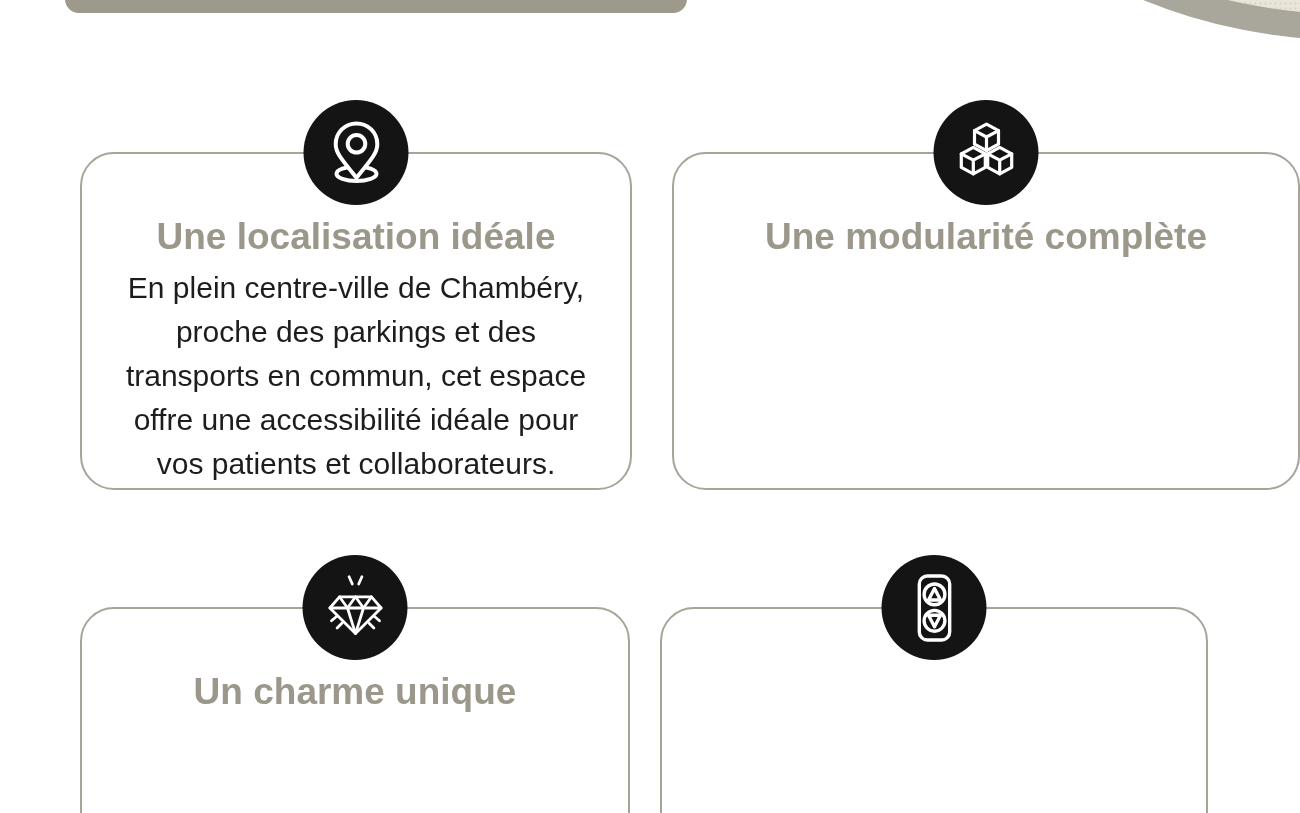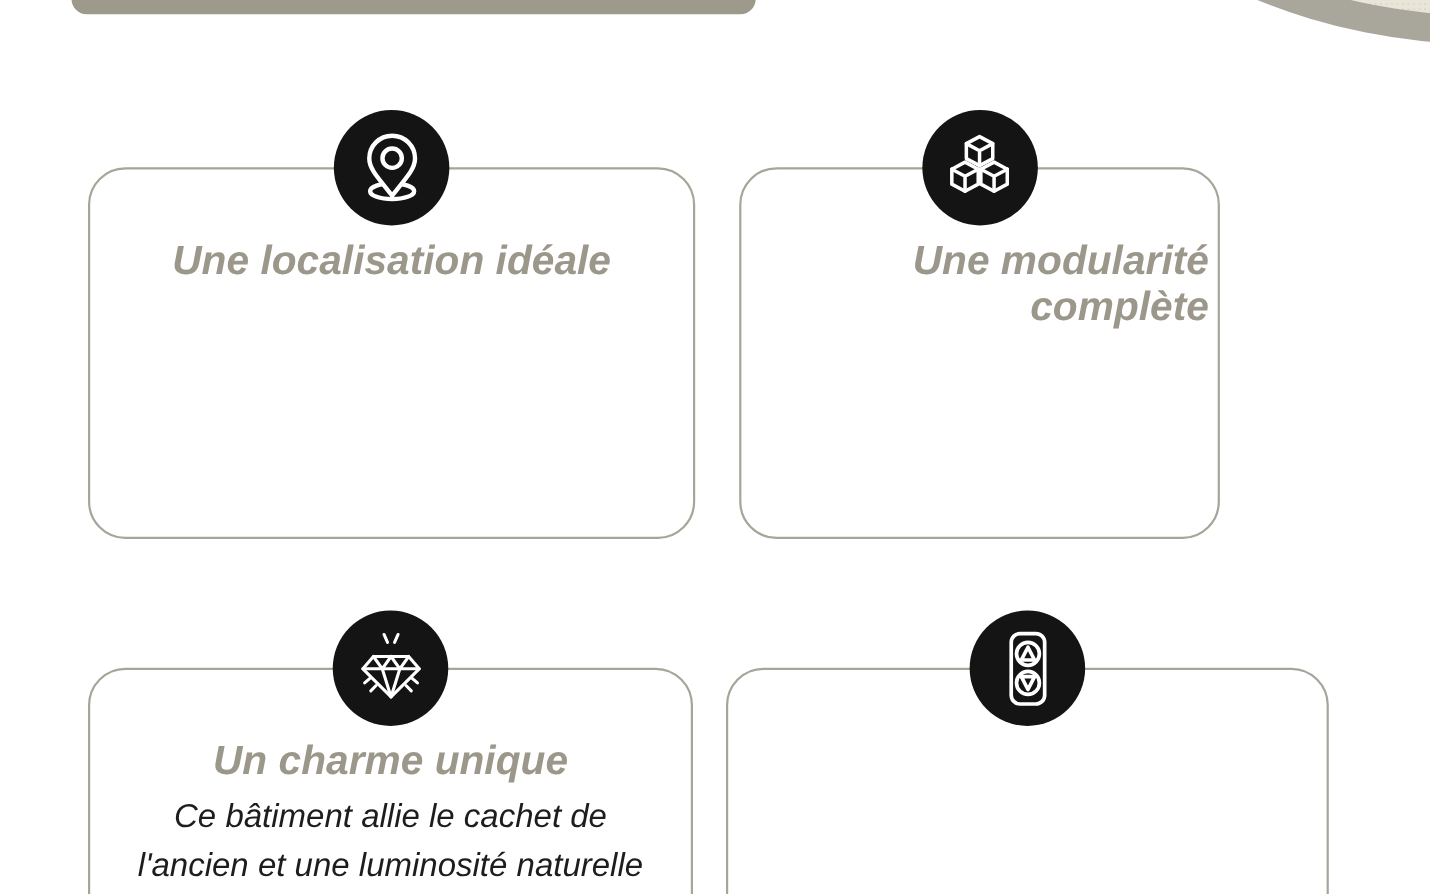"Une localisation idéale" .card { font-style: italic -> none }
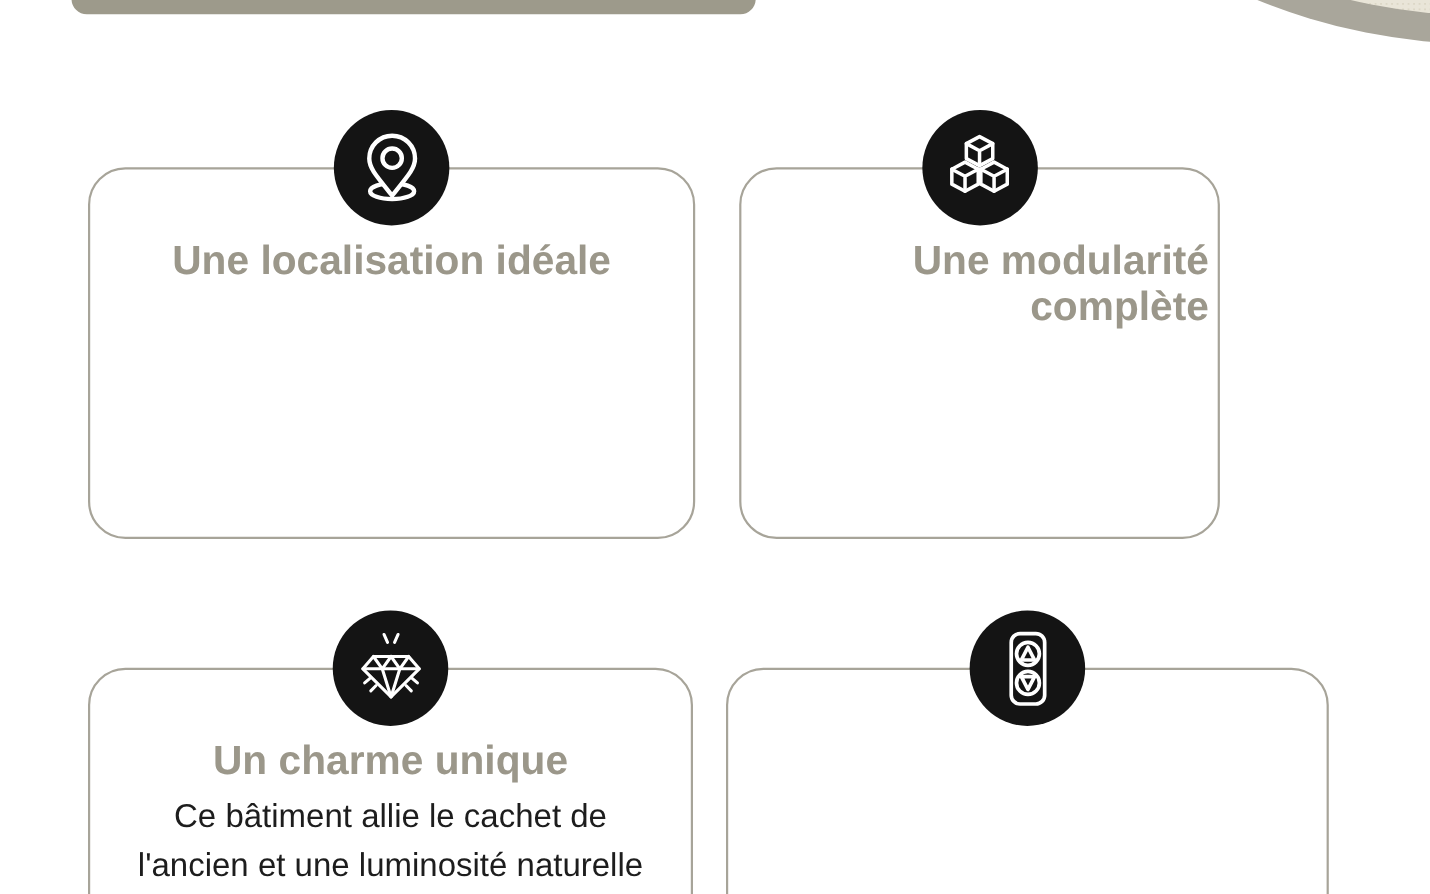"Une modularité complète" .card-2 { text-align: right -> none; width: 437px -> 628px }
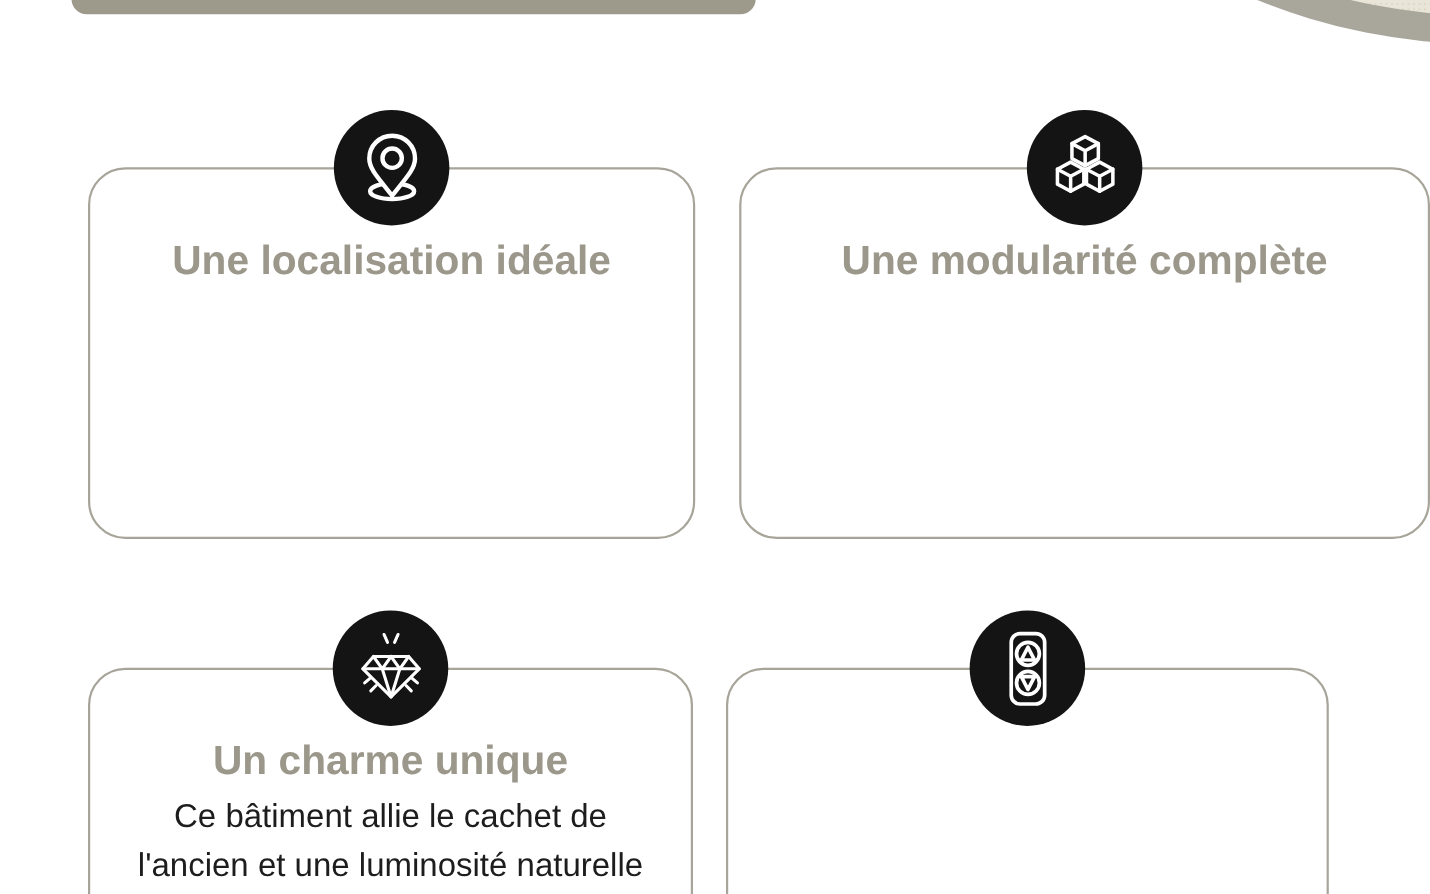"En plein centre-ville de Chambéry," div.card-body { html: none -> <div>En plein centre-ville de Chambéry, proche des parkings et des transports en commun, cet espace offre une accessibilité idéale pour vos patients et collaborateurs.</div> }
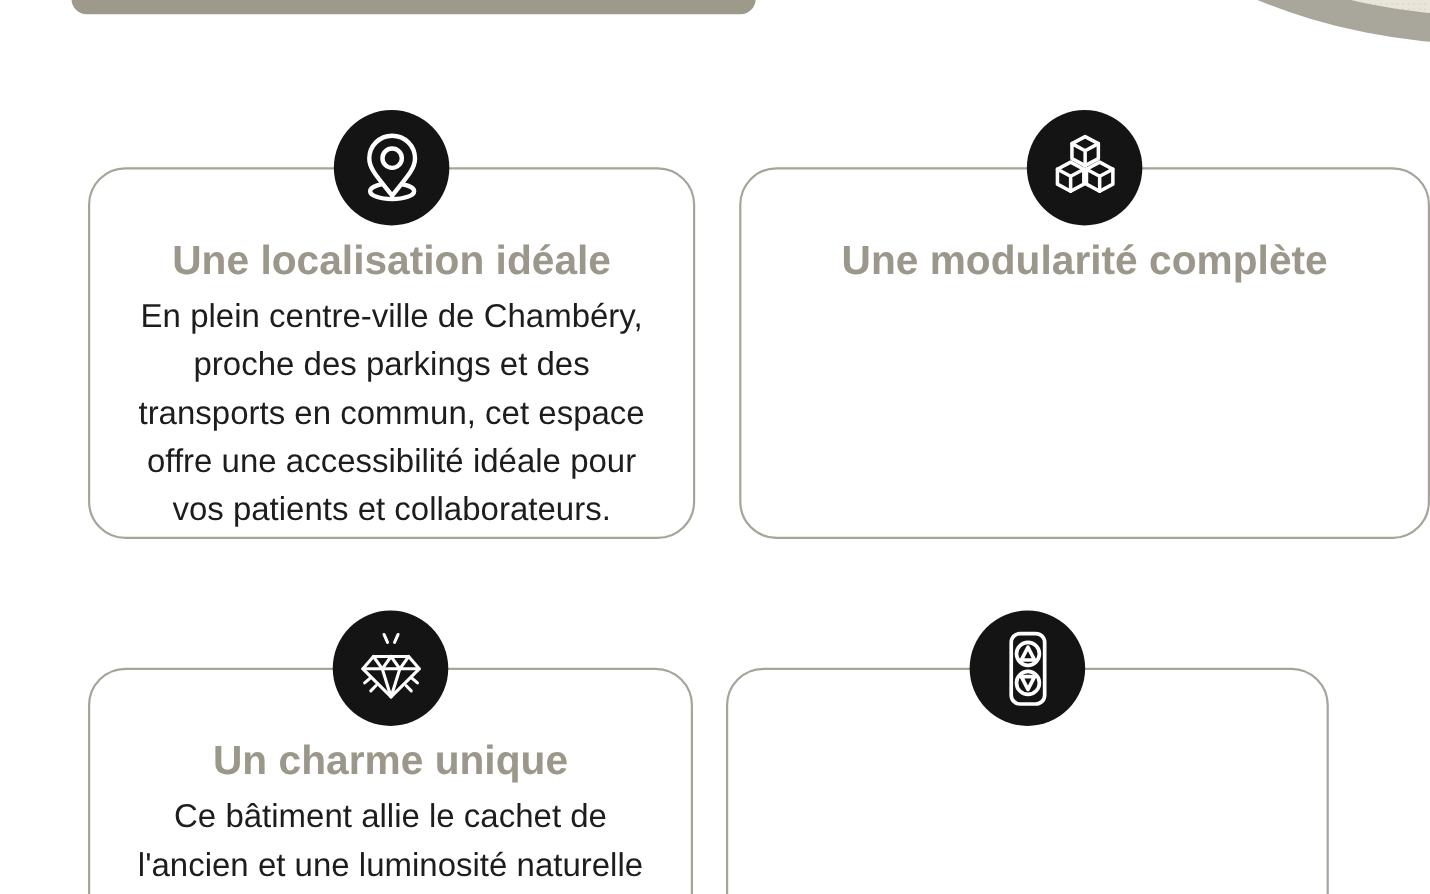"Ce bâtiment allie le cachet" div.card-body { html: <div>Ce bâtiment allie le cachet de l'ancien et une luminosité naturelle</div> -> none }
